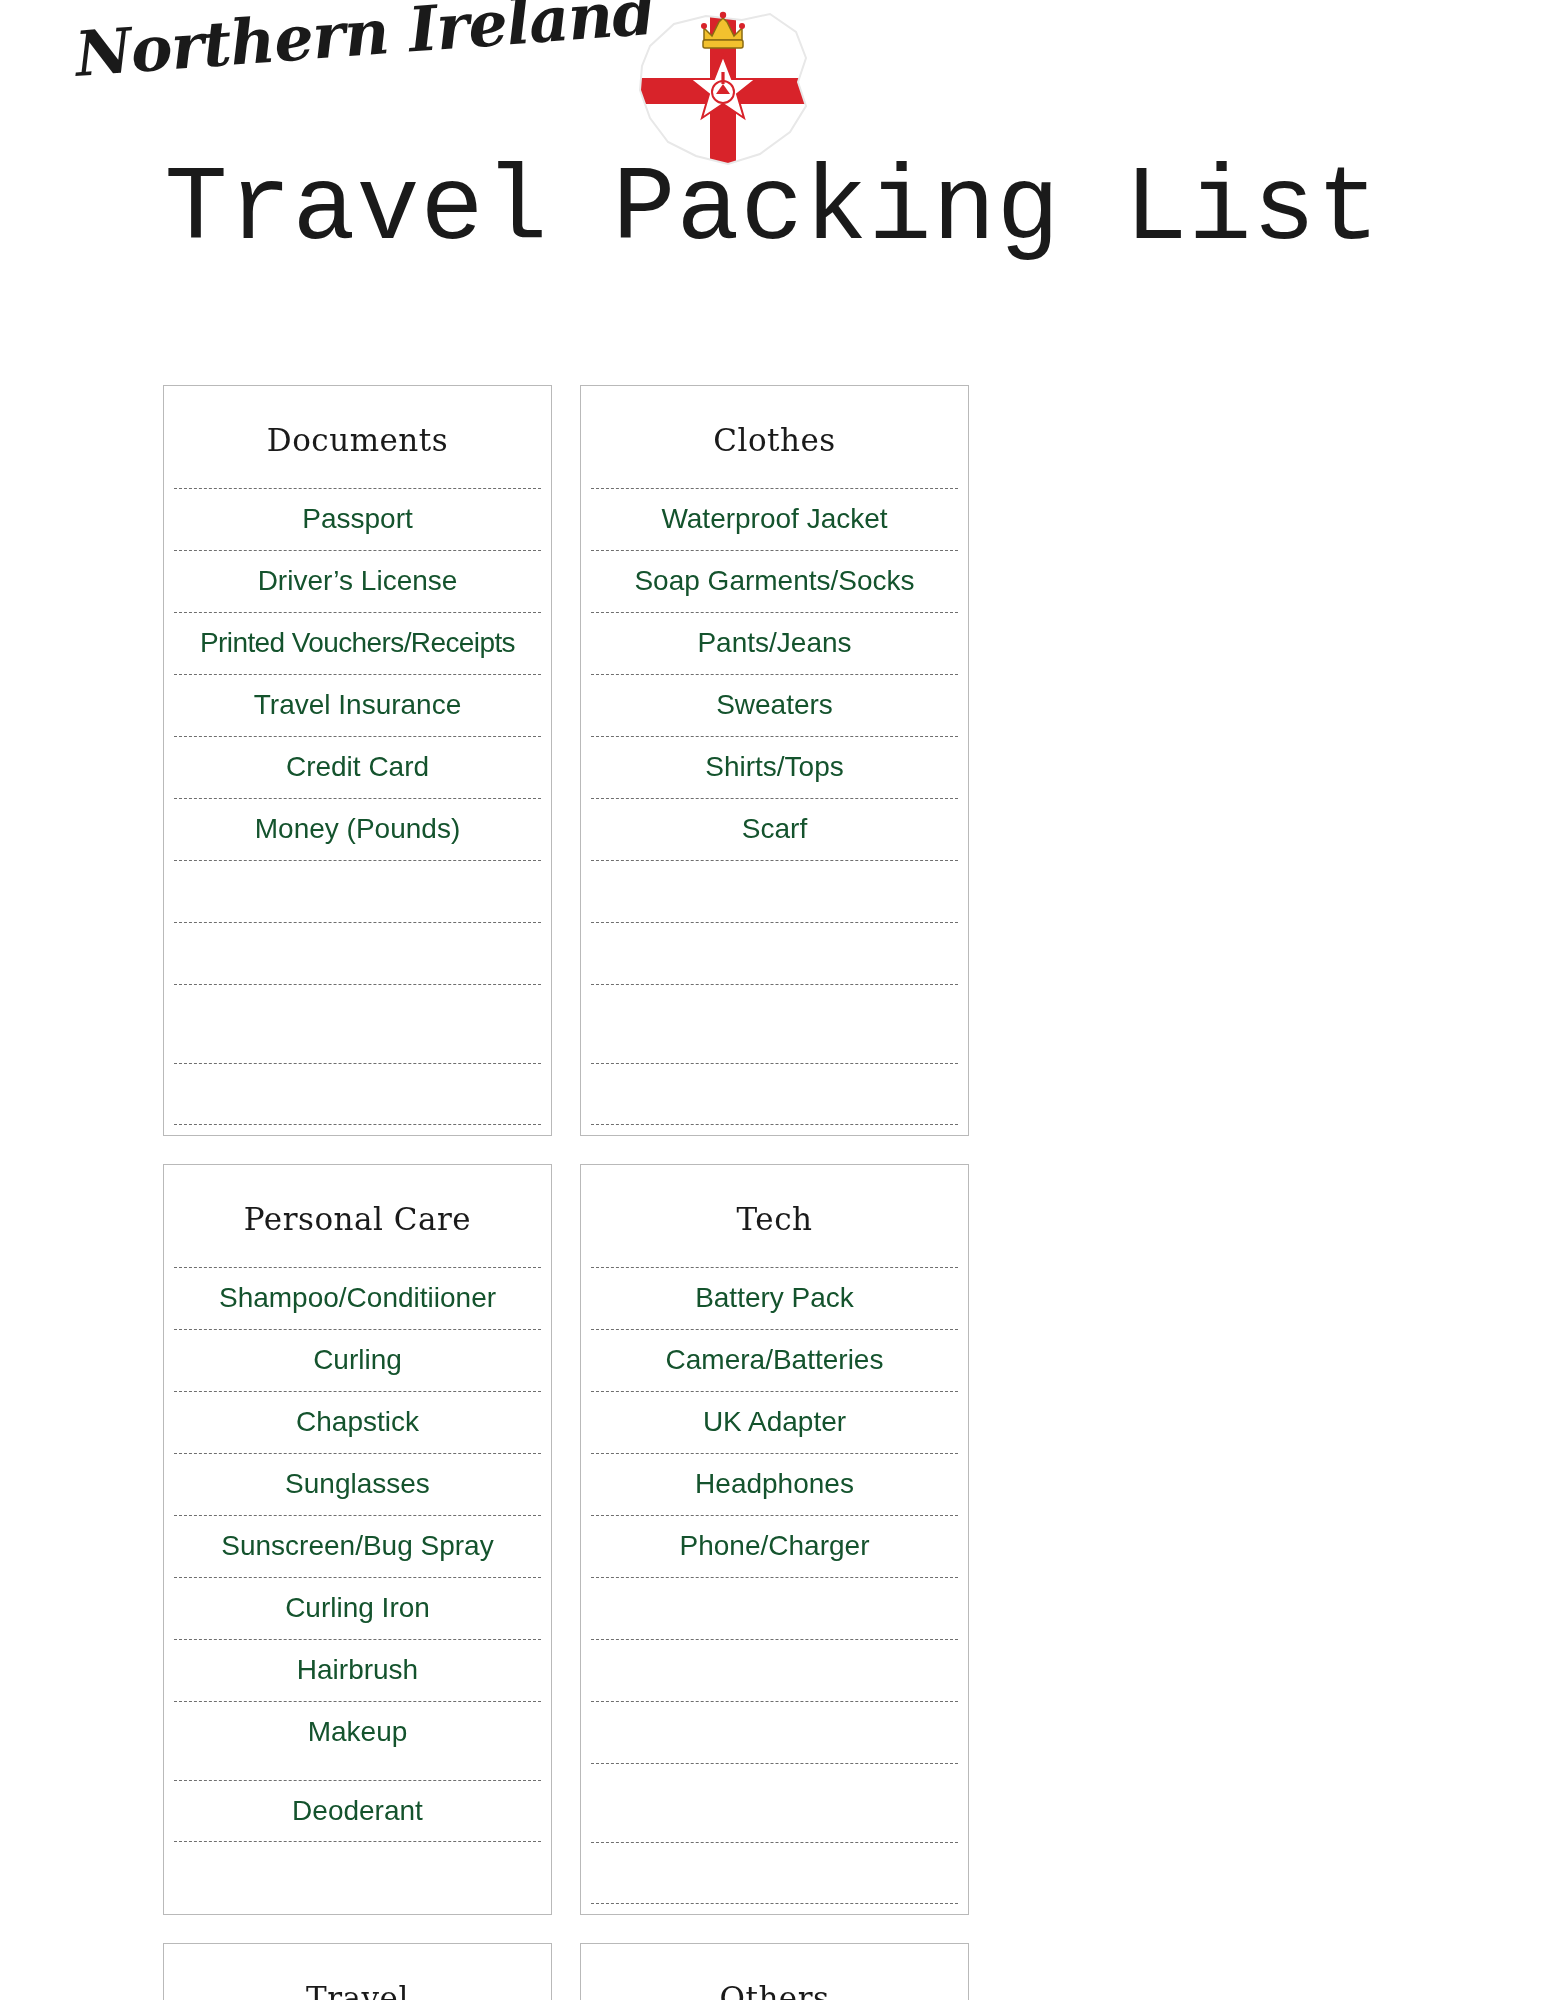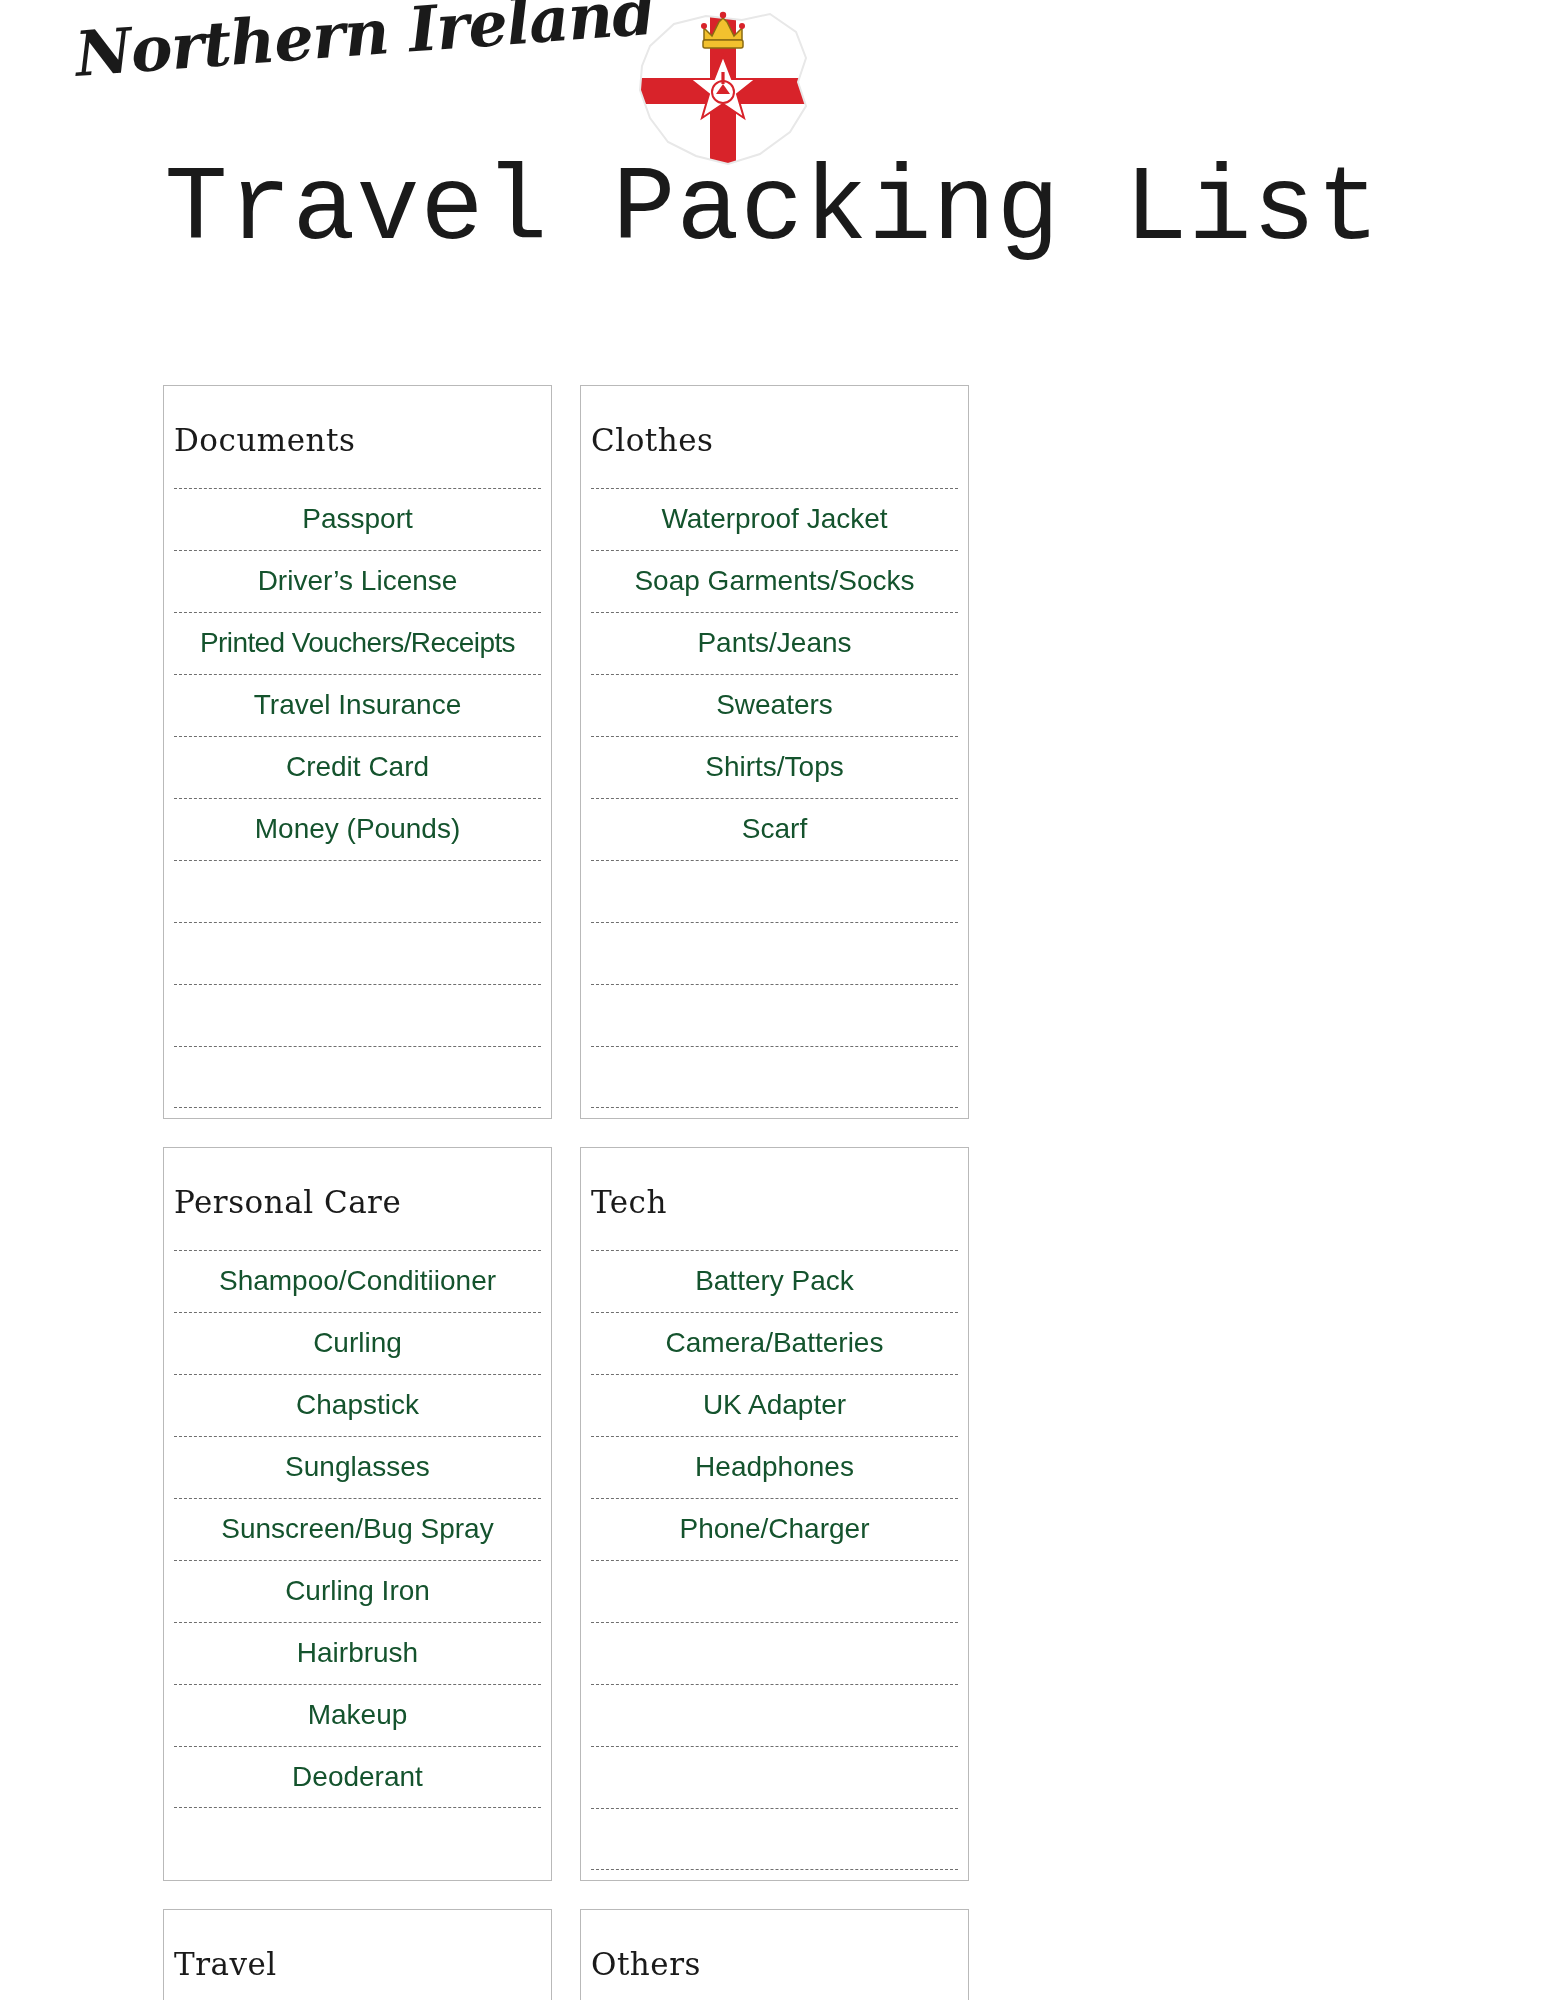"Documents" .card-title { text-align: none -> center }
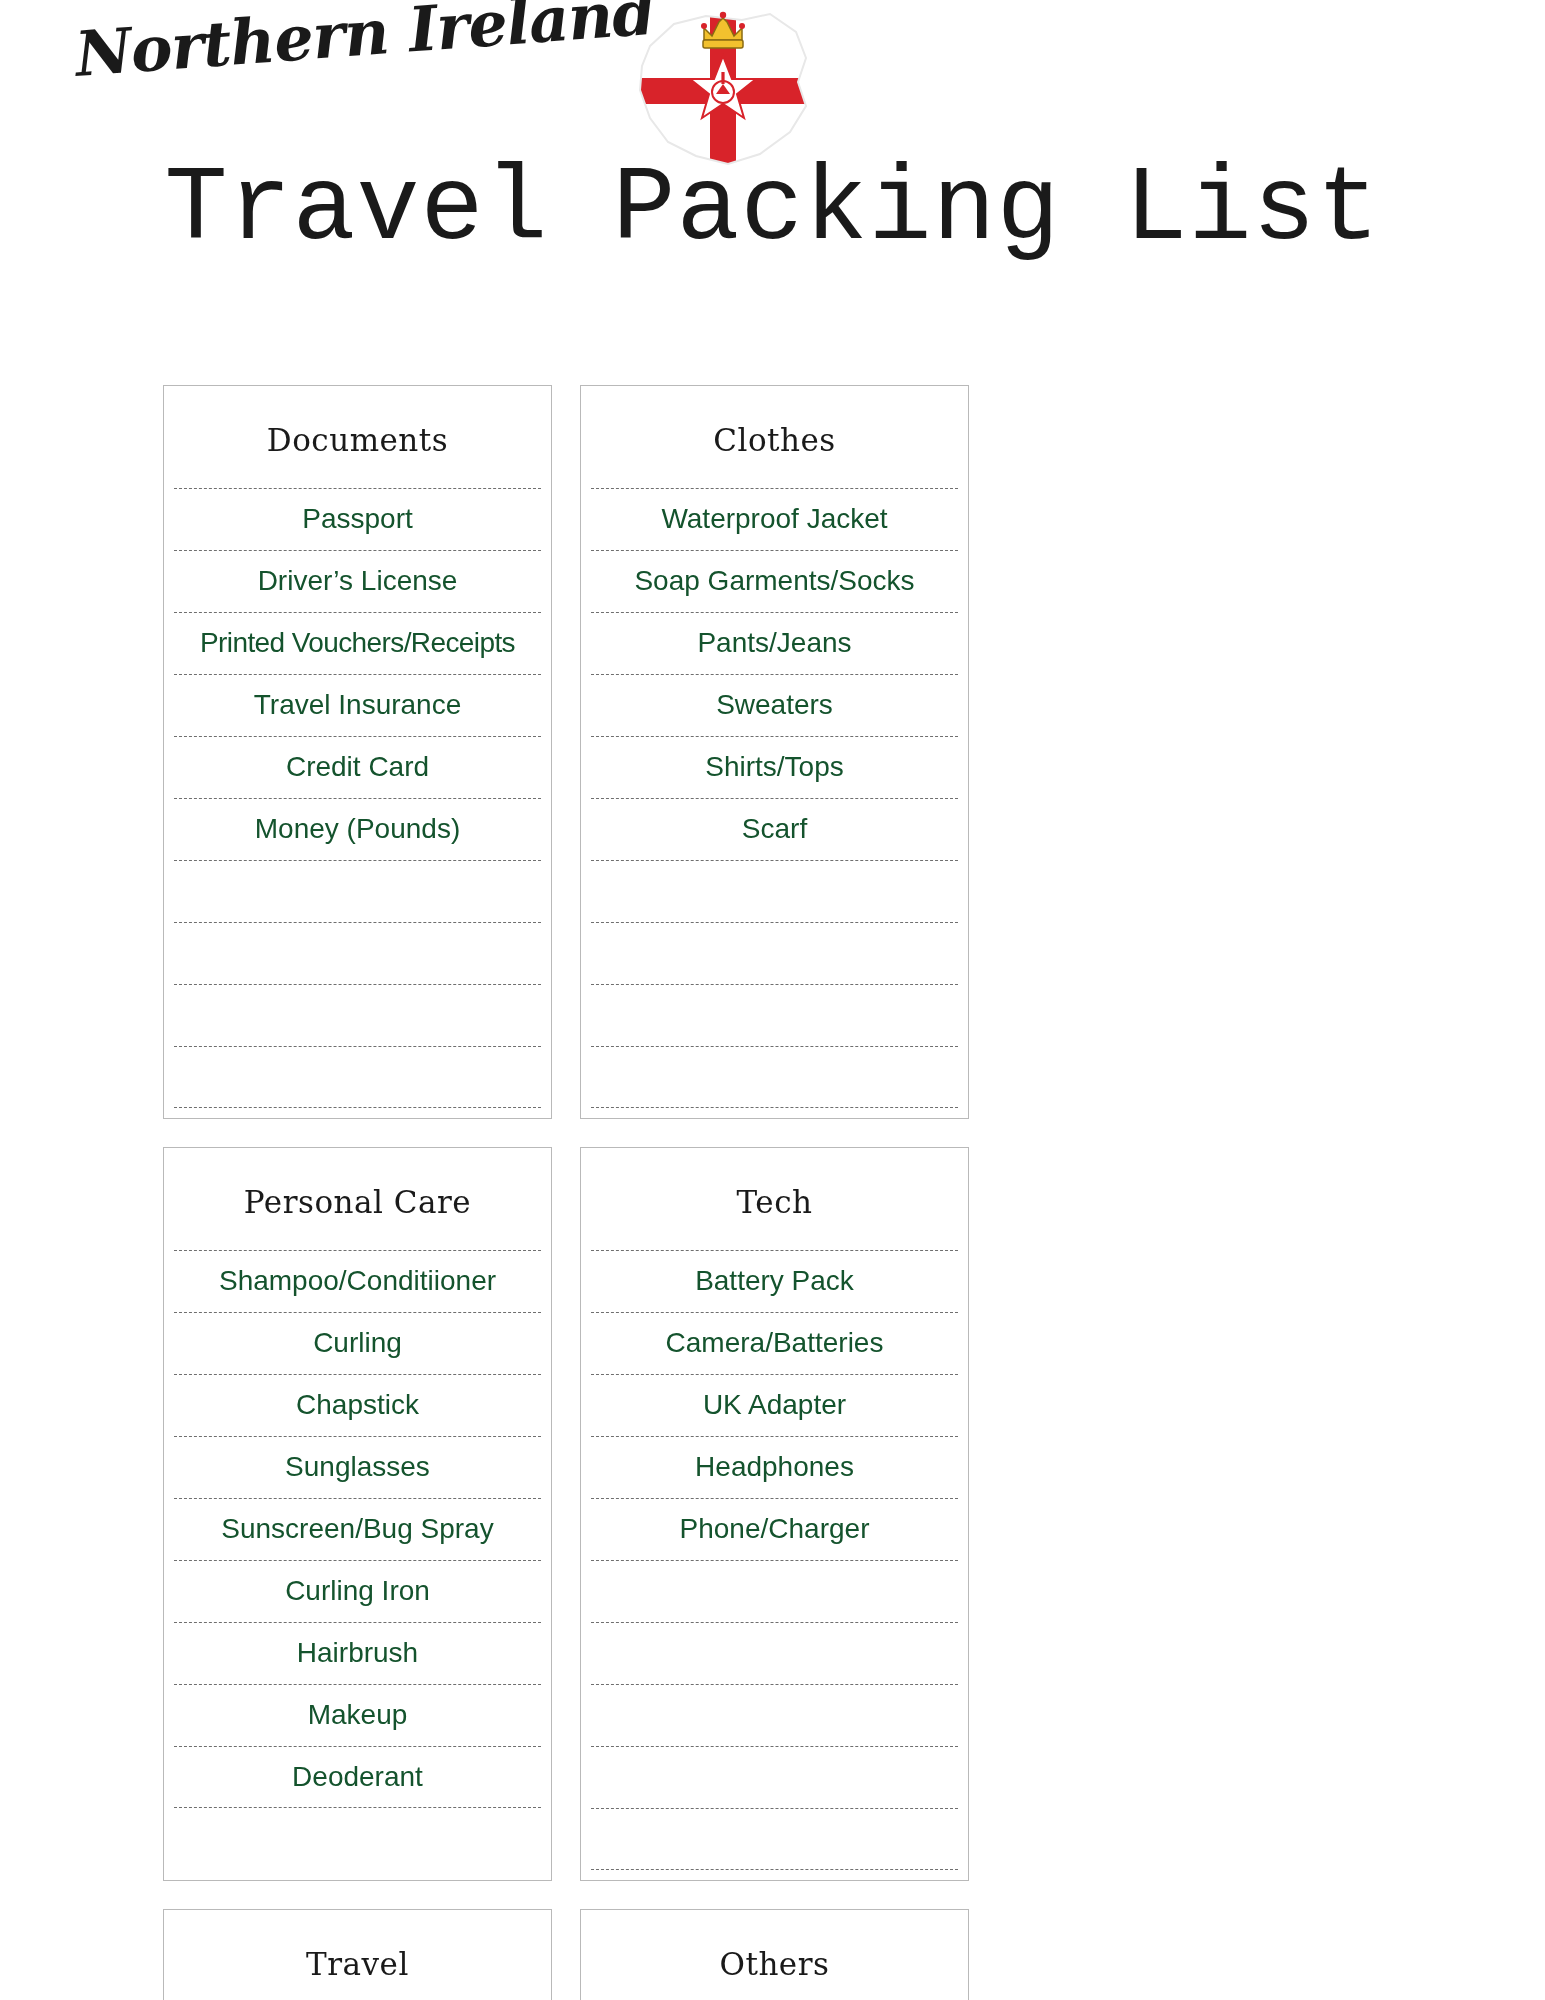"Deoderant" .row:last-child { margin-top: none -> 17px }
